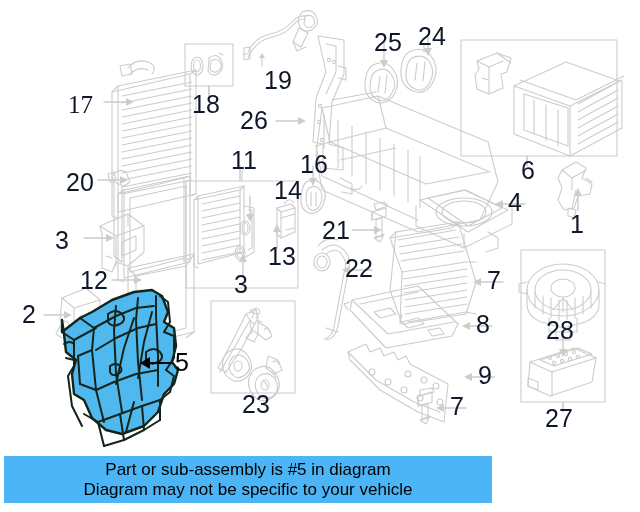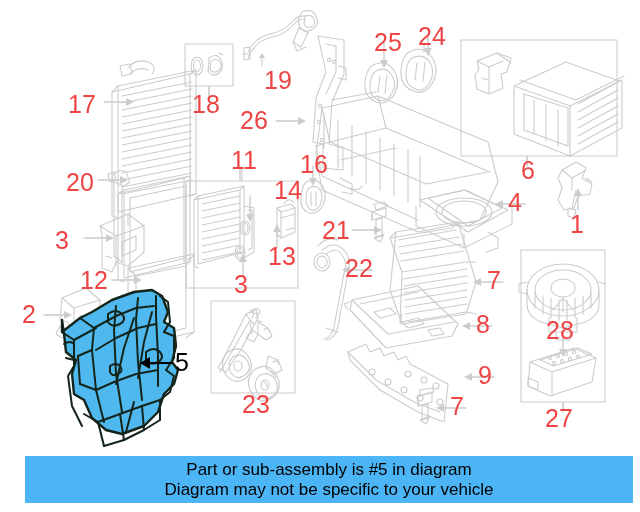"25" .callout-label { color: #ef4444 -> #0f172a }
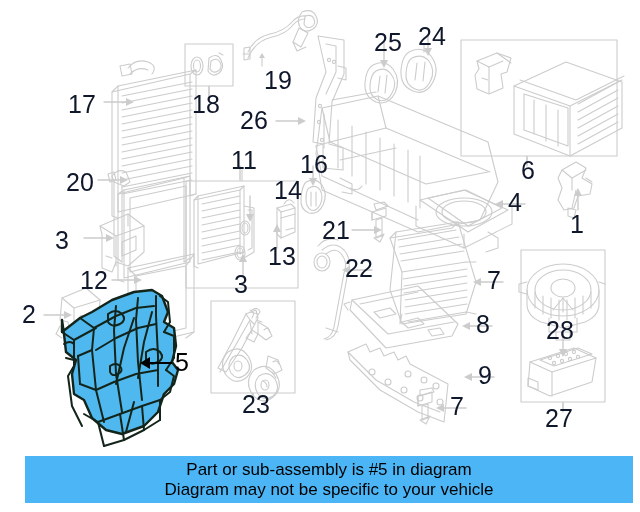"17" div.callout-label { font-family: none -> Liberation Serif, serif }
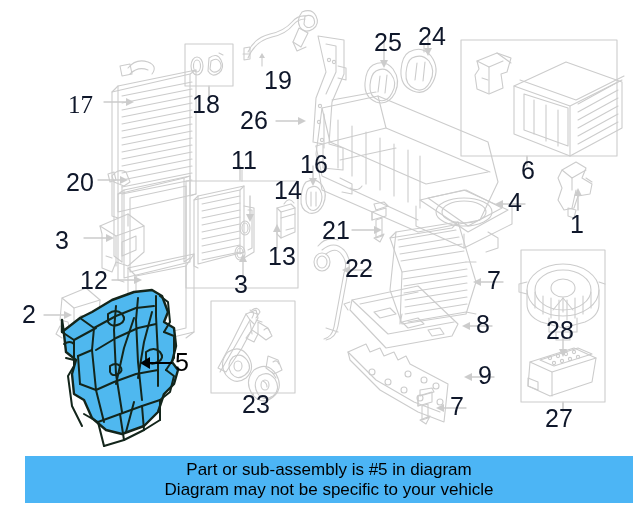"Part or sub-assembly is #5" #notice-banner { left: 25px -> 4px; width: 608px -> 488px }
